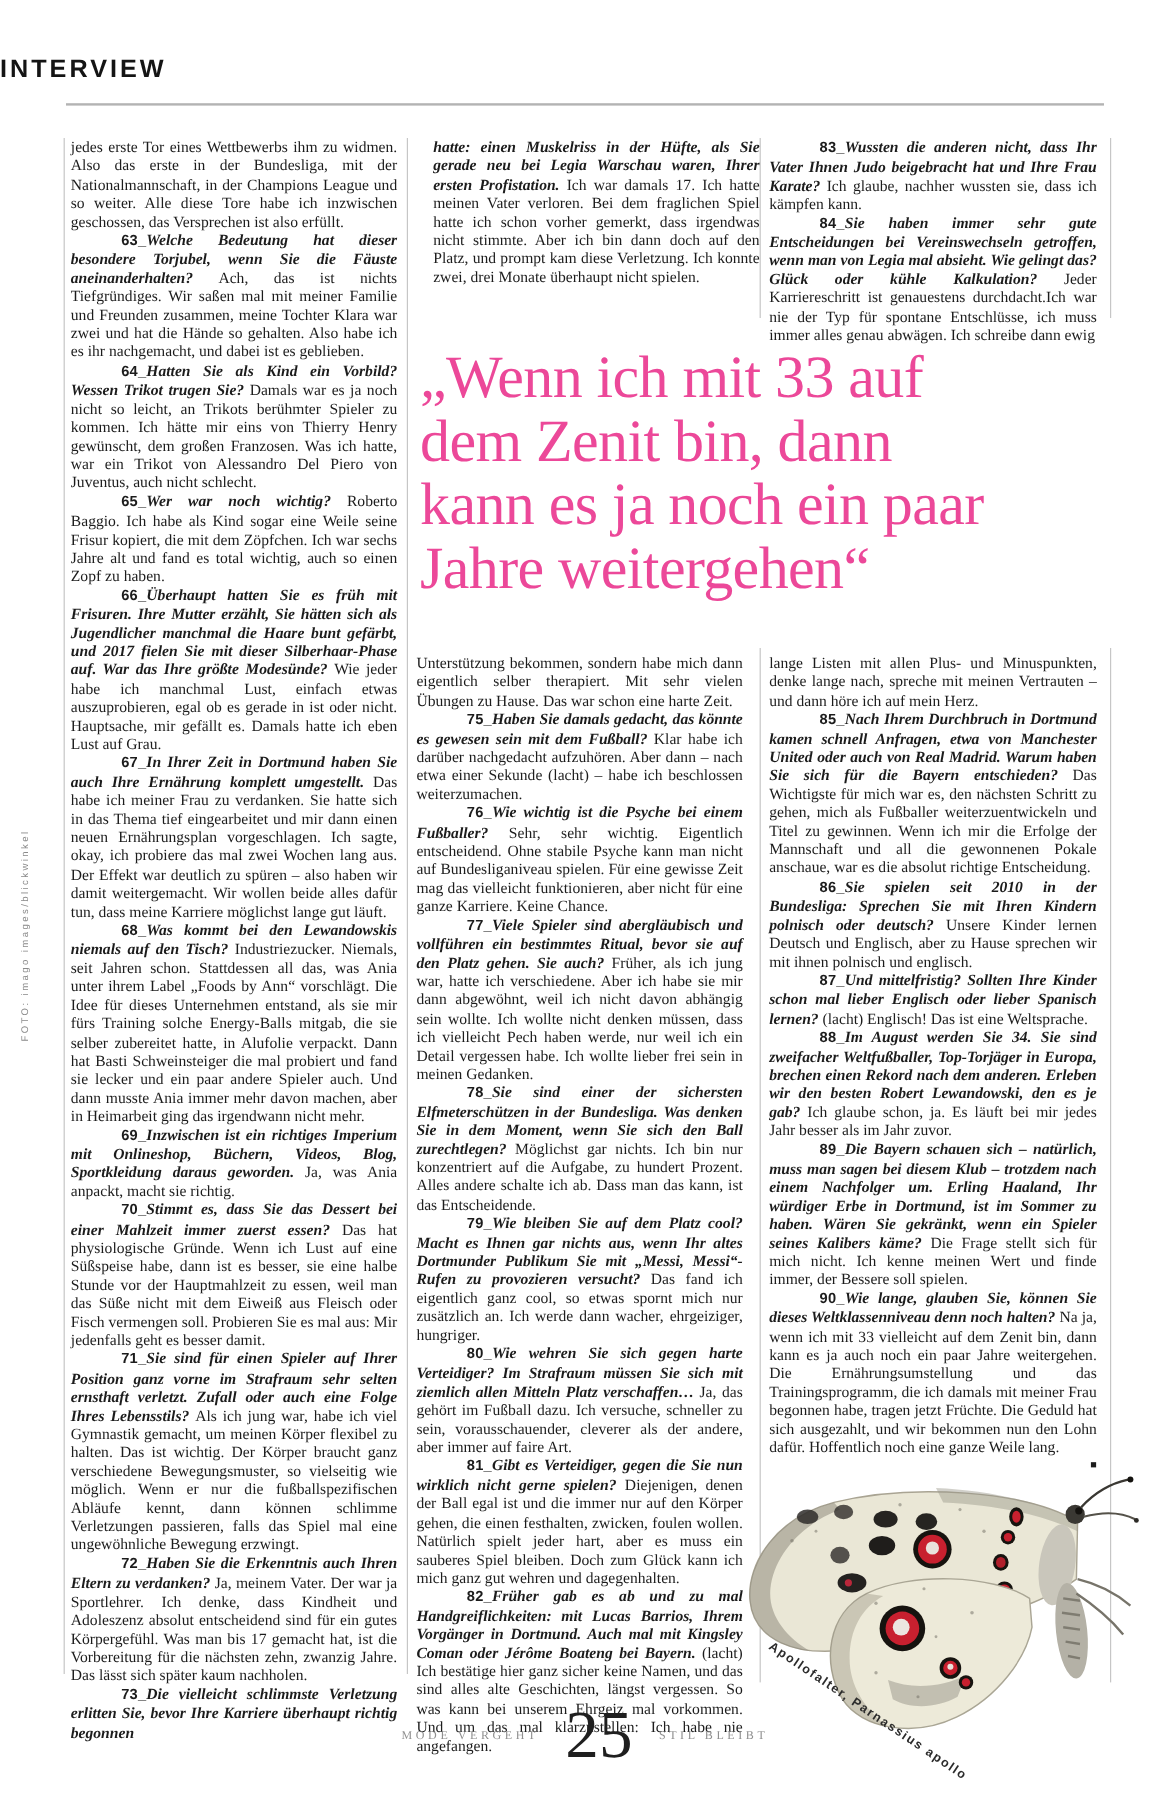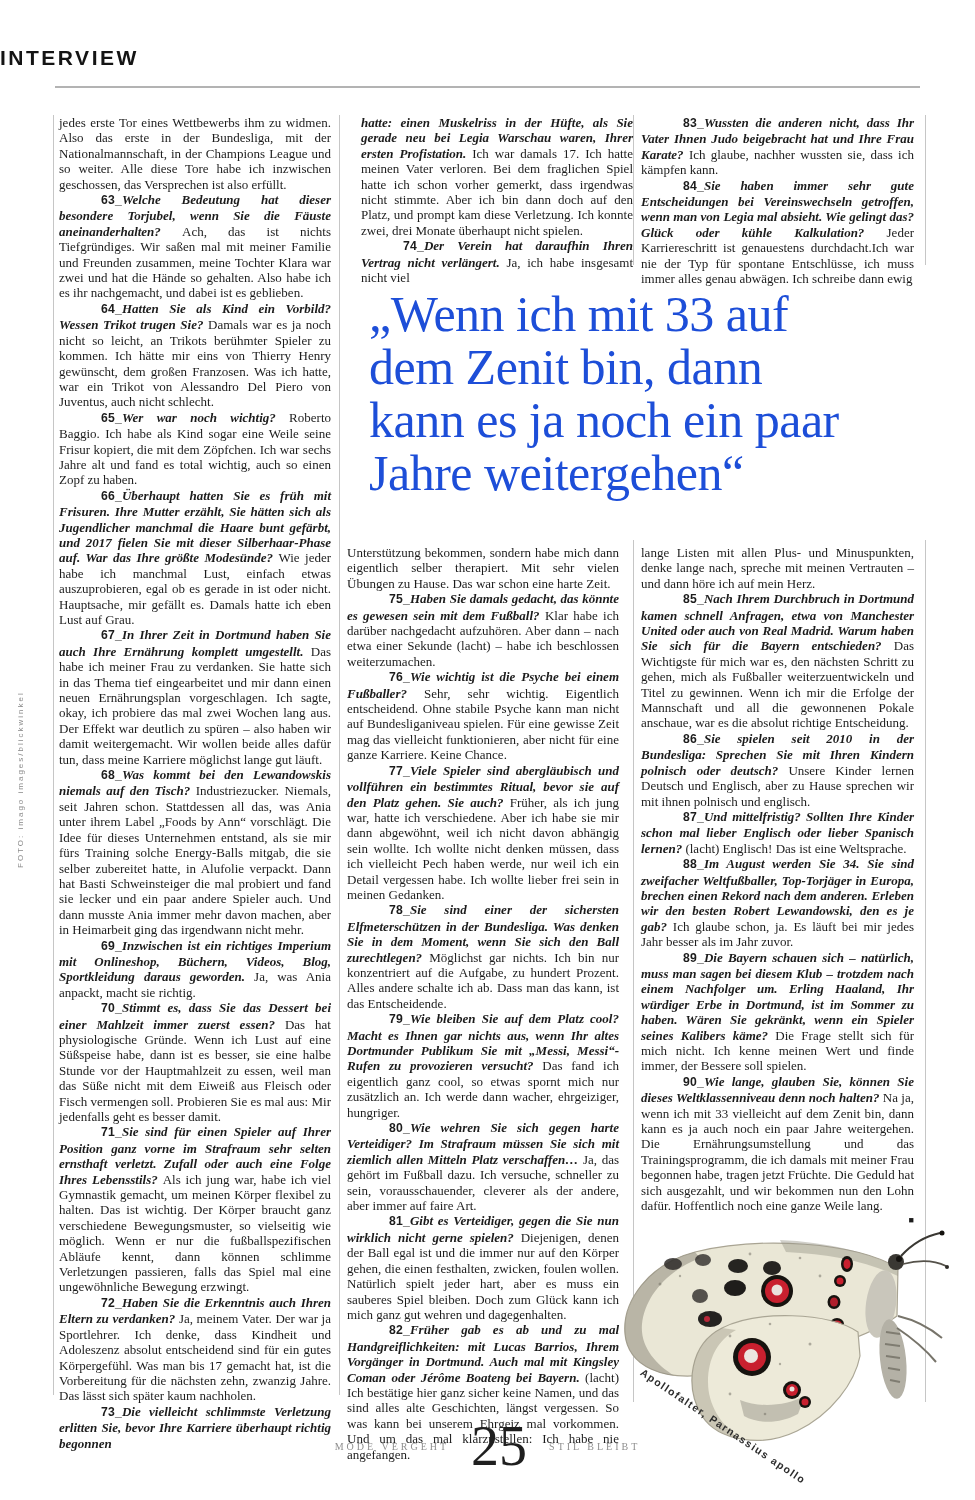"74_Der Verein hat daraufhin Ihren" p.para { html: <p><span>74_</span><span>Der Verein hat daraufhin Ihren Vertrag nicht verlängert. </span><span>Ja, ich habe insgesamt nicht viel</span></p> -> none }
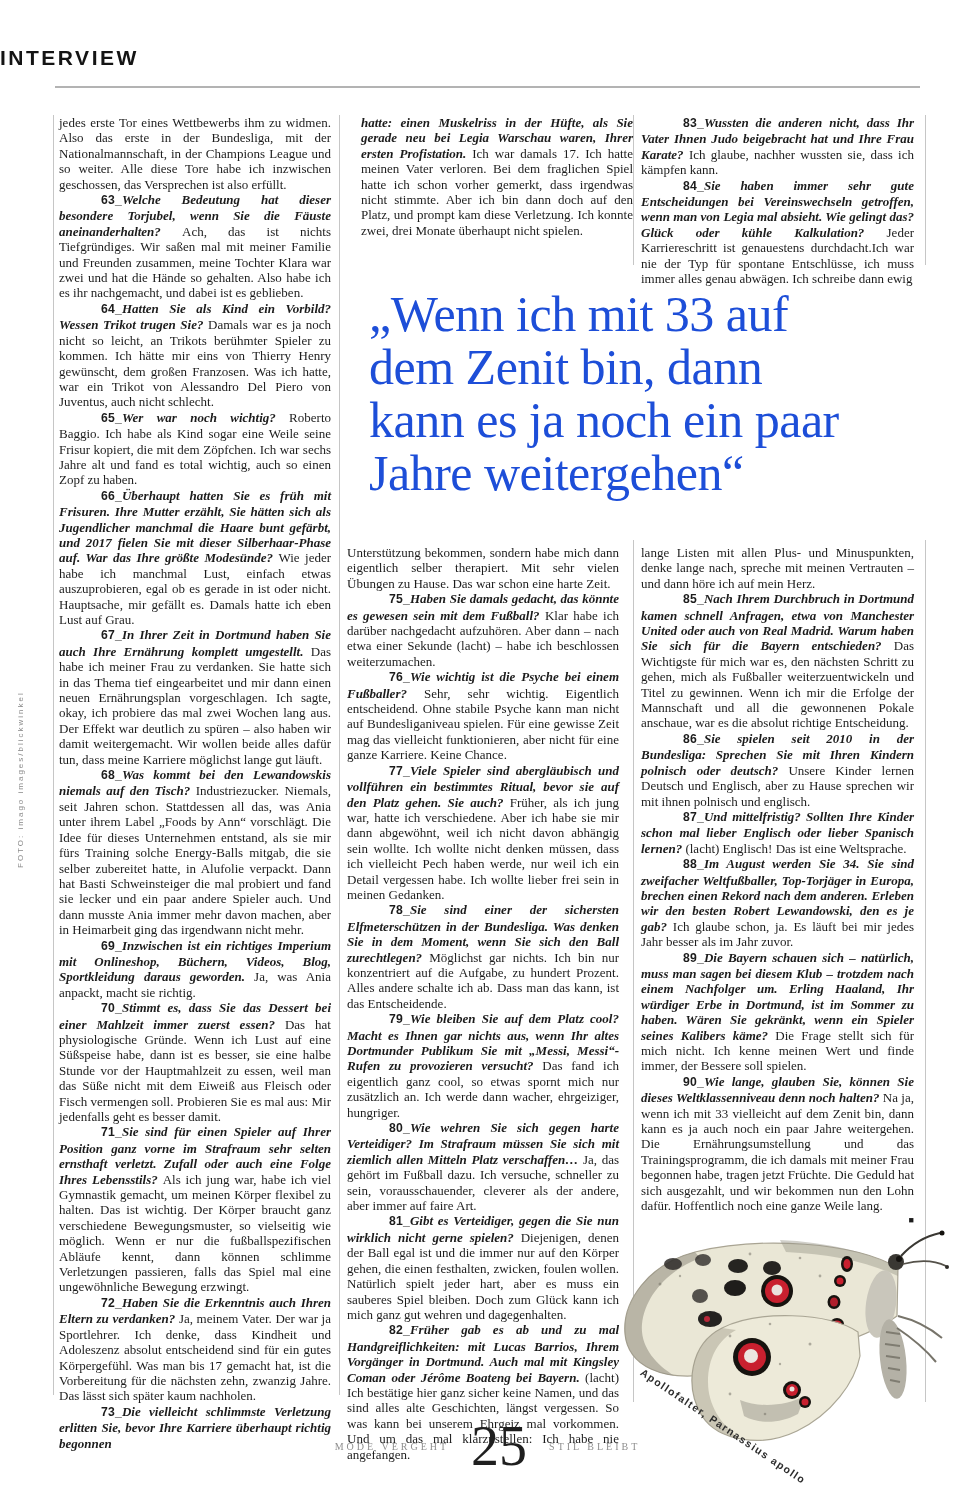"„Wenn ich mit 33 auf" .pull-quote { color: #1d4ed8 -> #ec4899; margin-left: 19px -> none }
